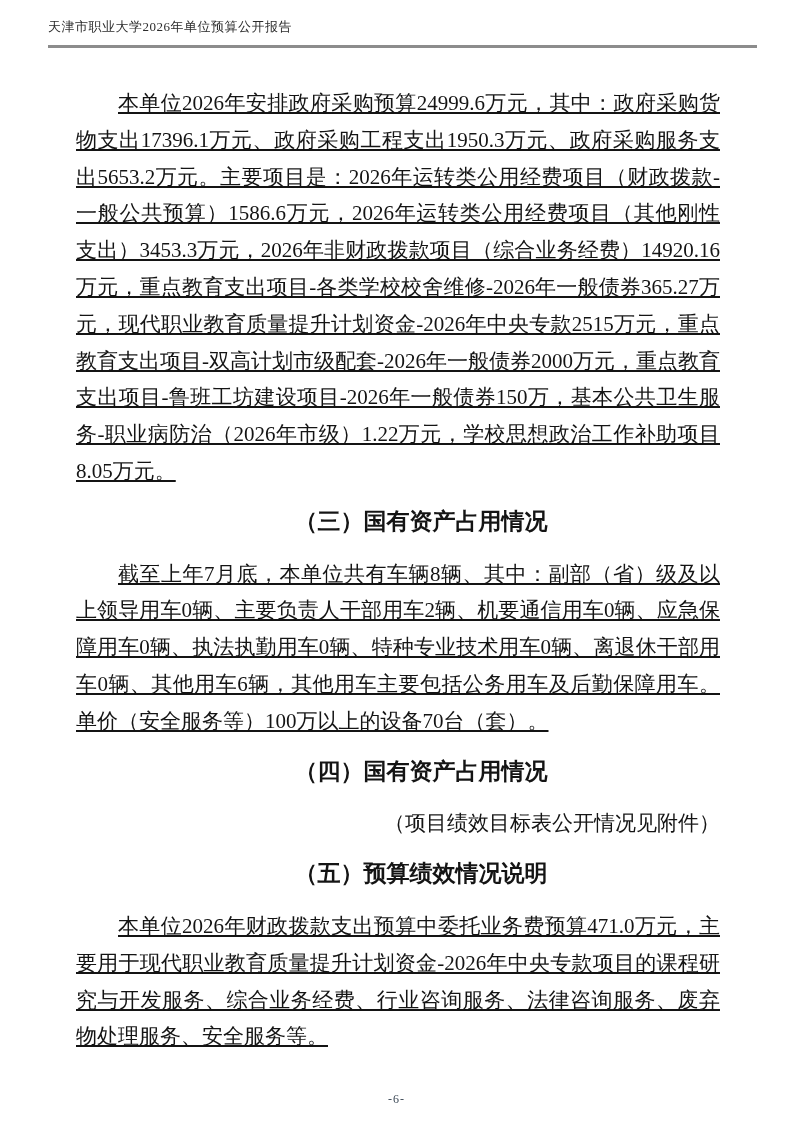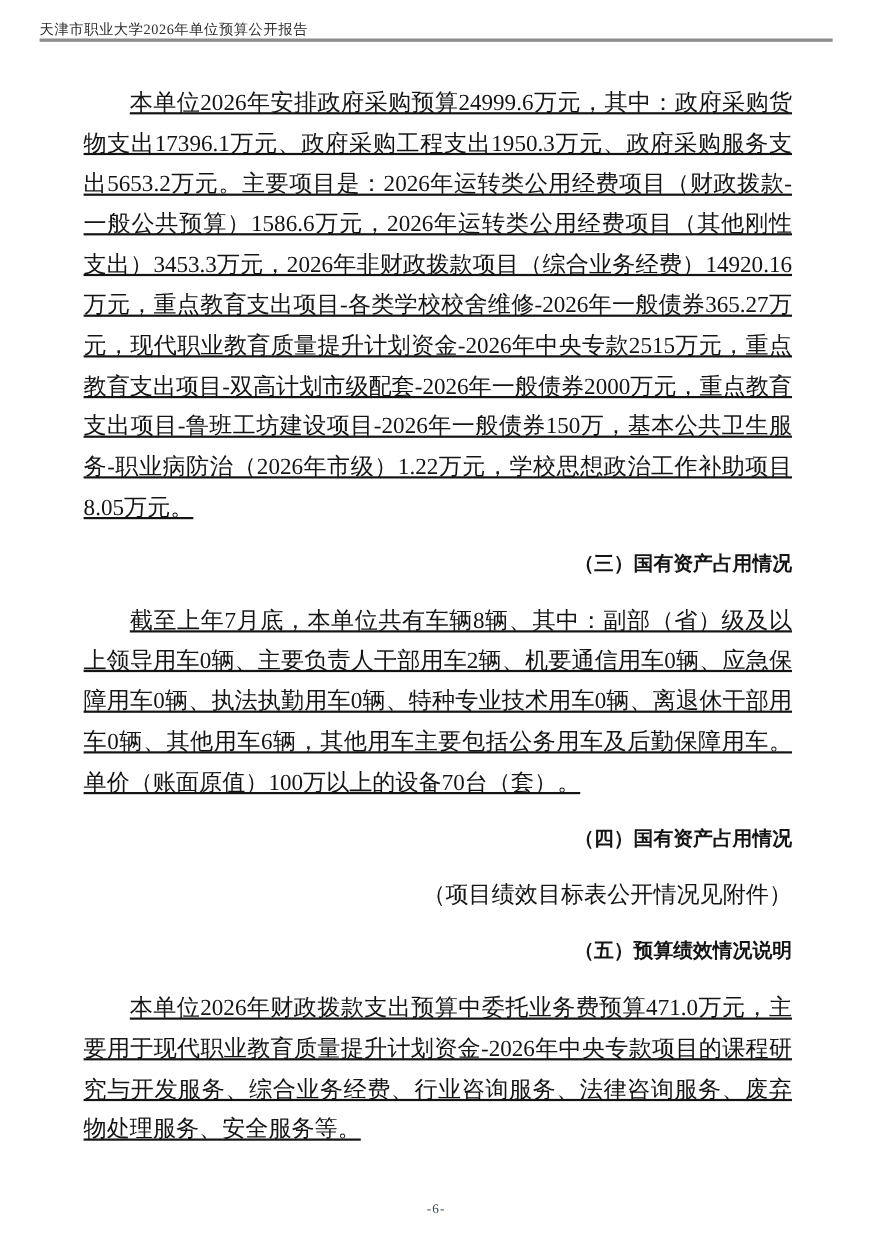"天津市职业大学2026年单位预算公开报告" .doc-header { margin-left: none -> 12px; padding-bottom: 0 -> 10px }
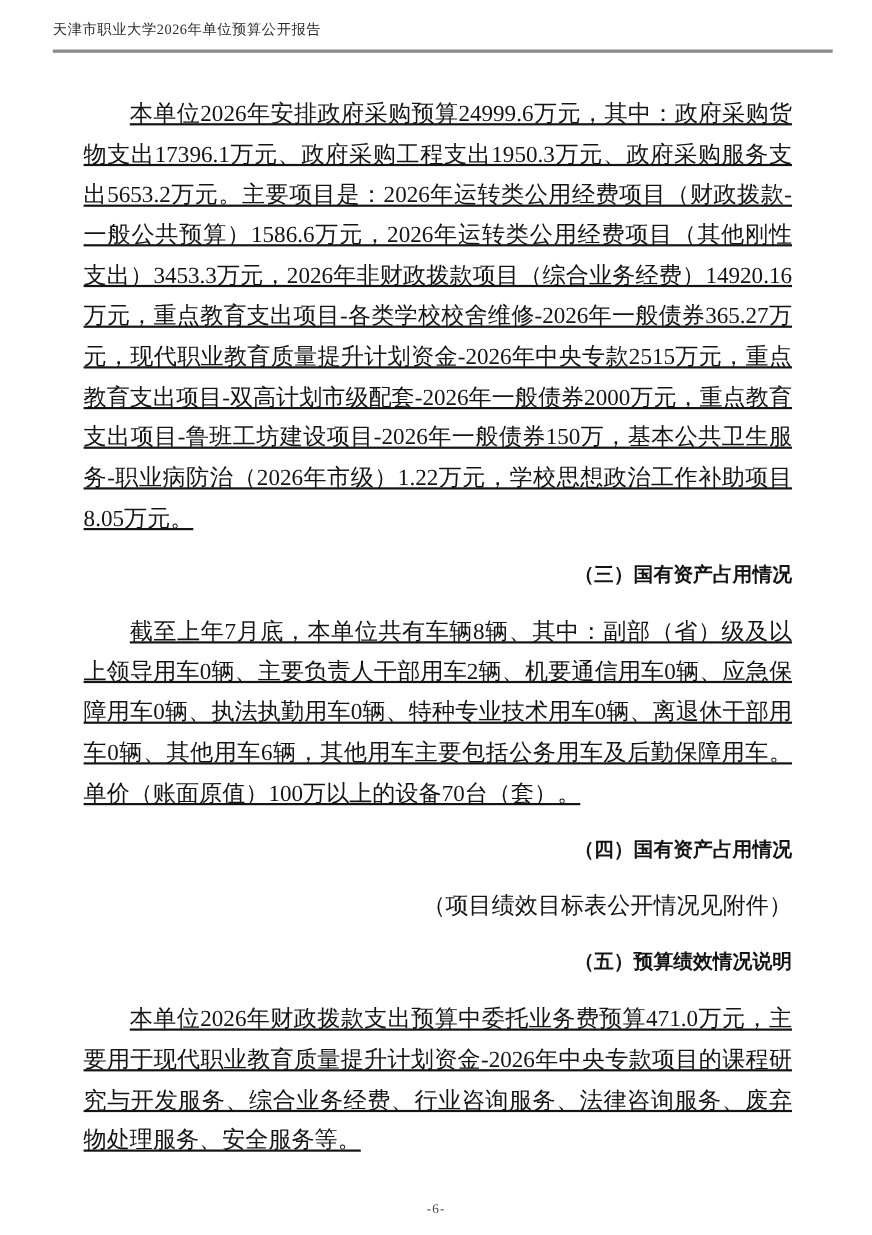"（三）国有资产占用情况" .content h2.heading { font-size: 18px -> 23px; text-align: right -> center }
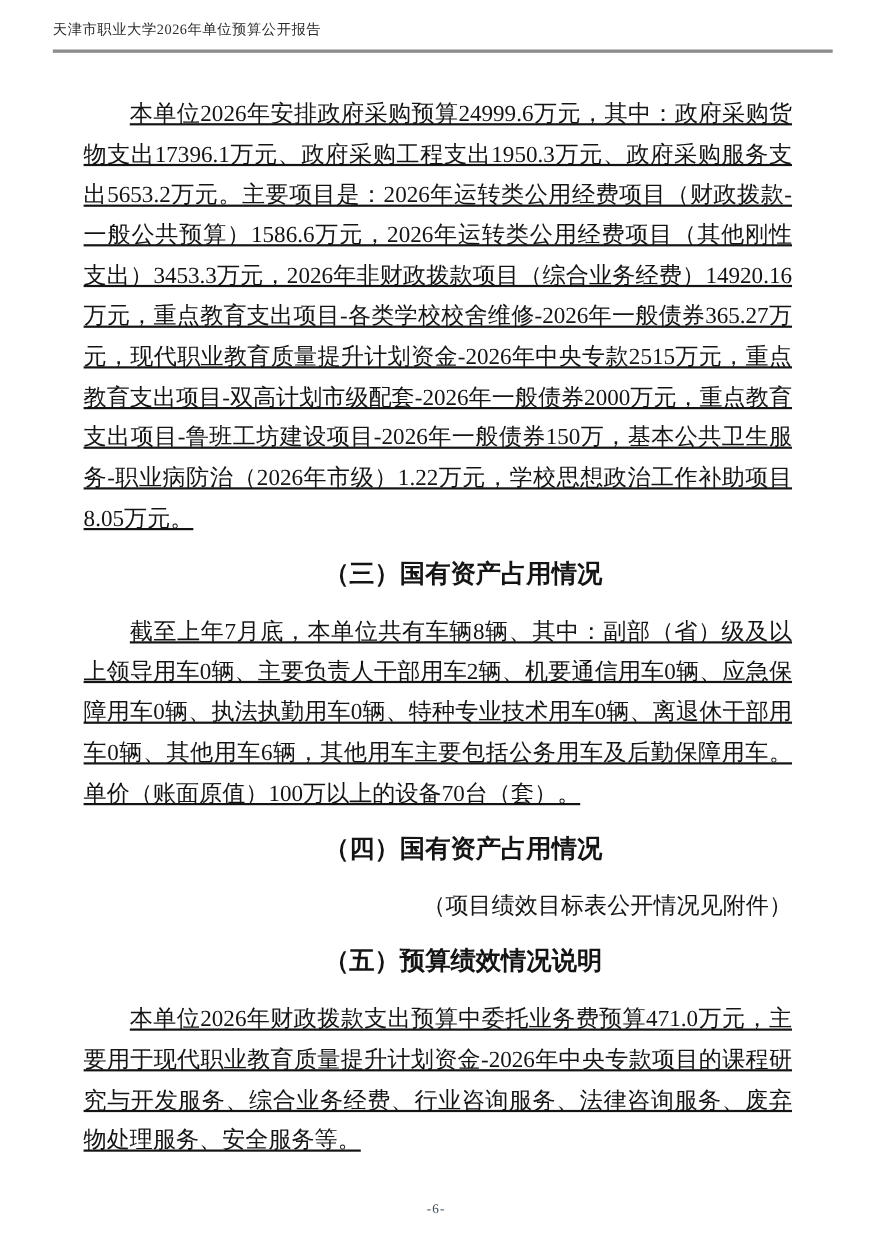"截至上年7月底，本单位共有车辆8辆、其中：副部（省）级及以上领导用车0辆、主要负" p.para { text: 账面原值 -> 安全服务等 }
